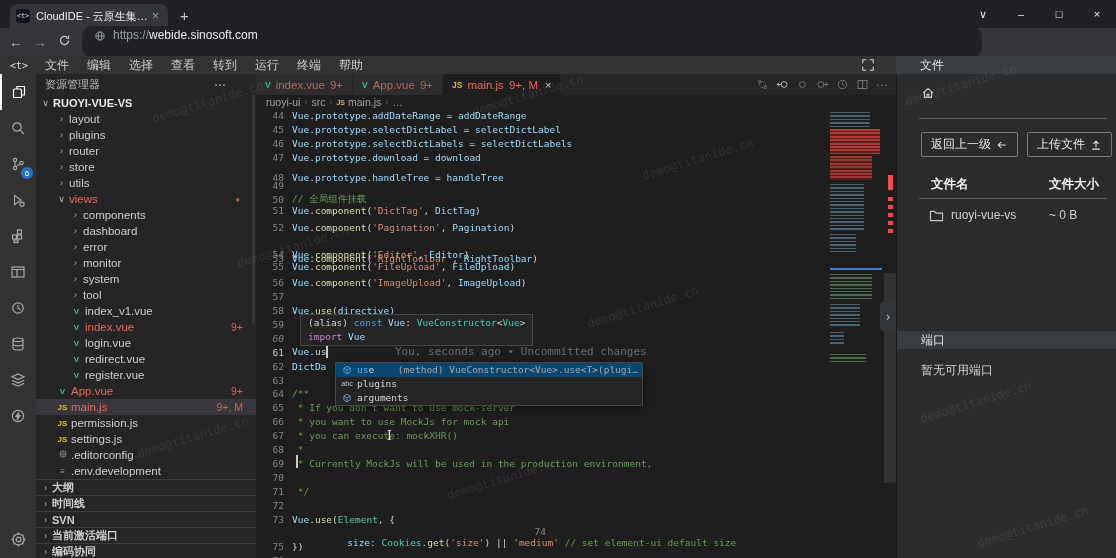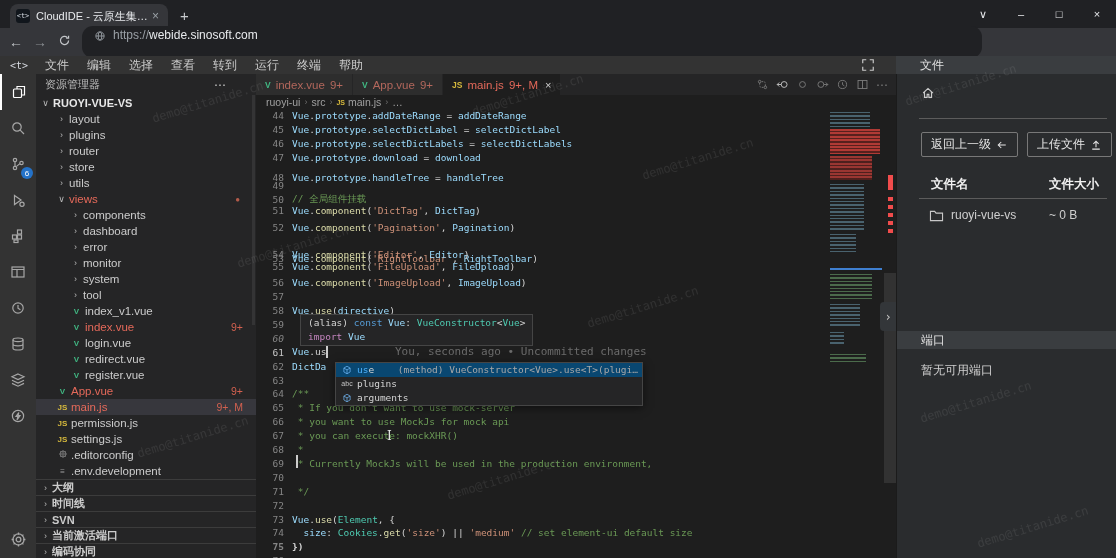"74" div.crow { flex-direction: none -> column }
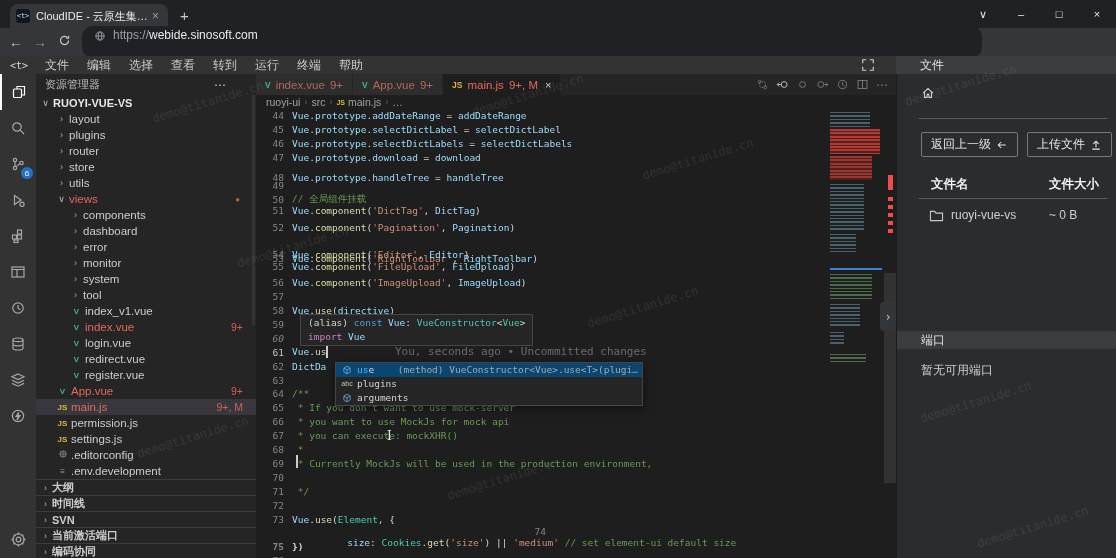"75" div.crow { font-weight: bold -> none }
